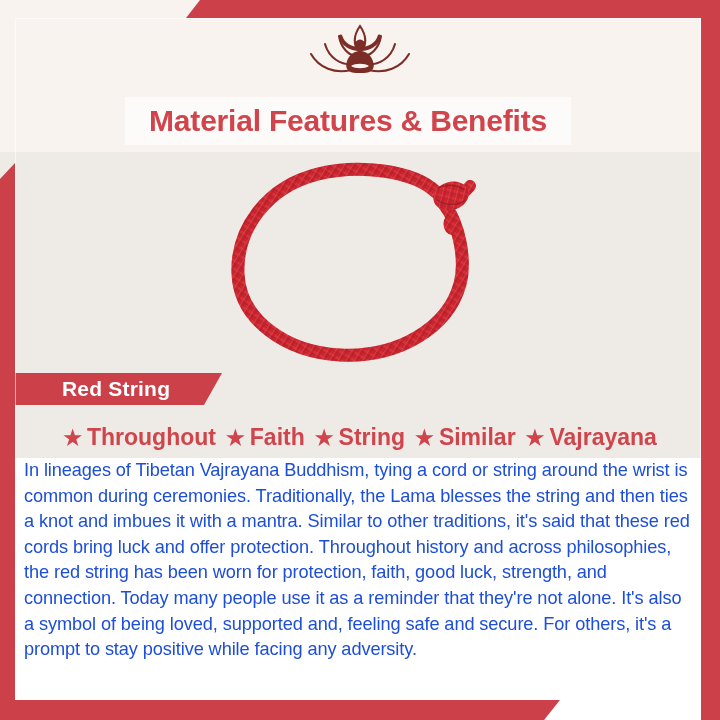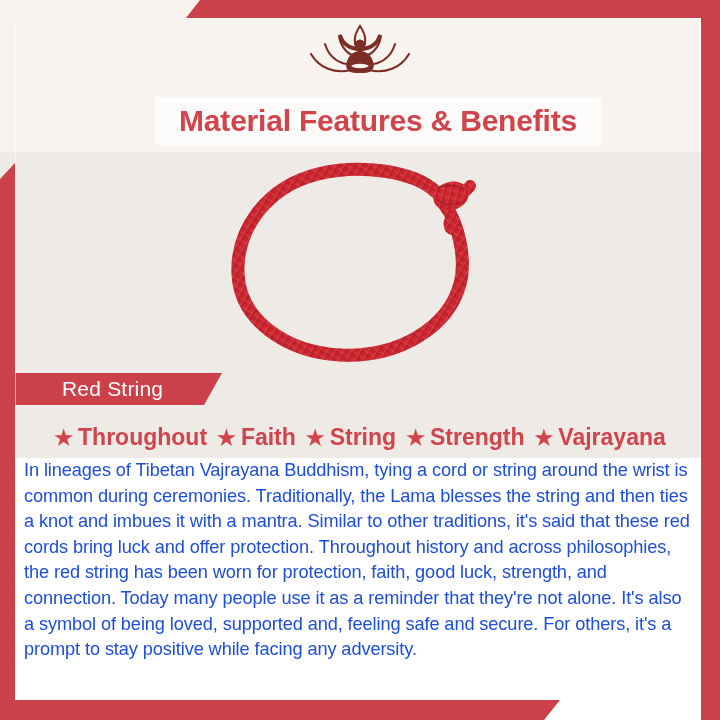"Material Features & Benefits" .title-box { left: 155px -> 125px }
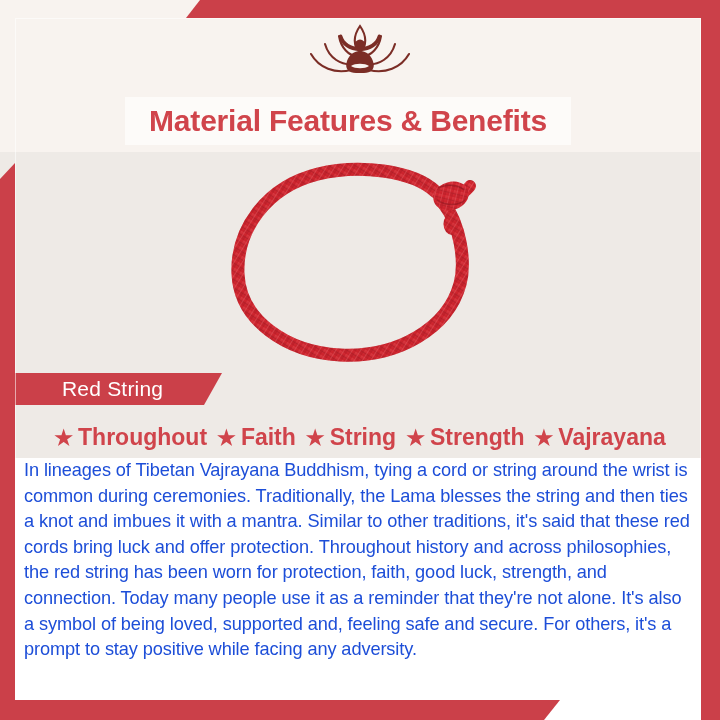"Red String" .ribbon-text { font-weight: normal -> bold }
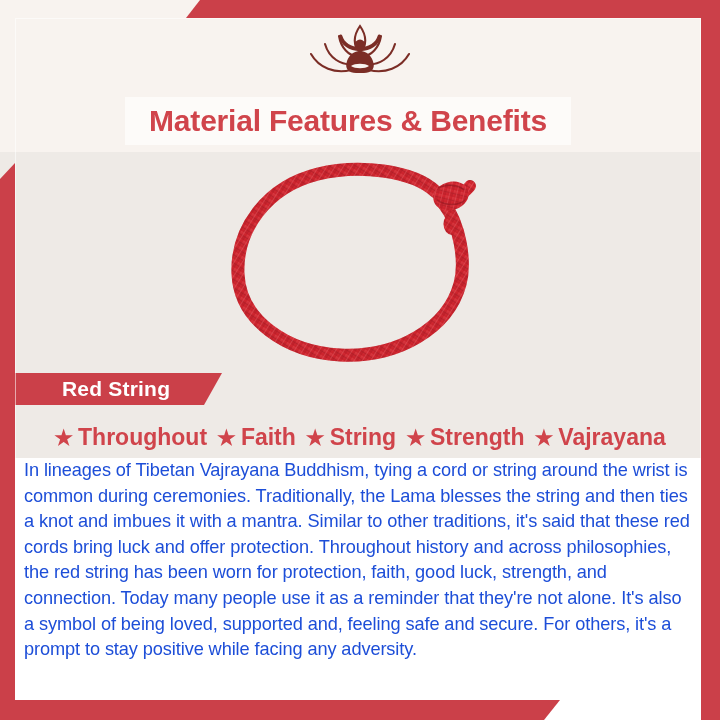"Strength" span { text: Strength -> Similar }
